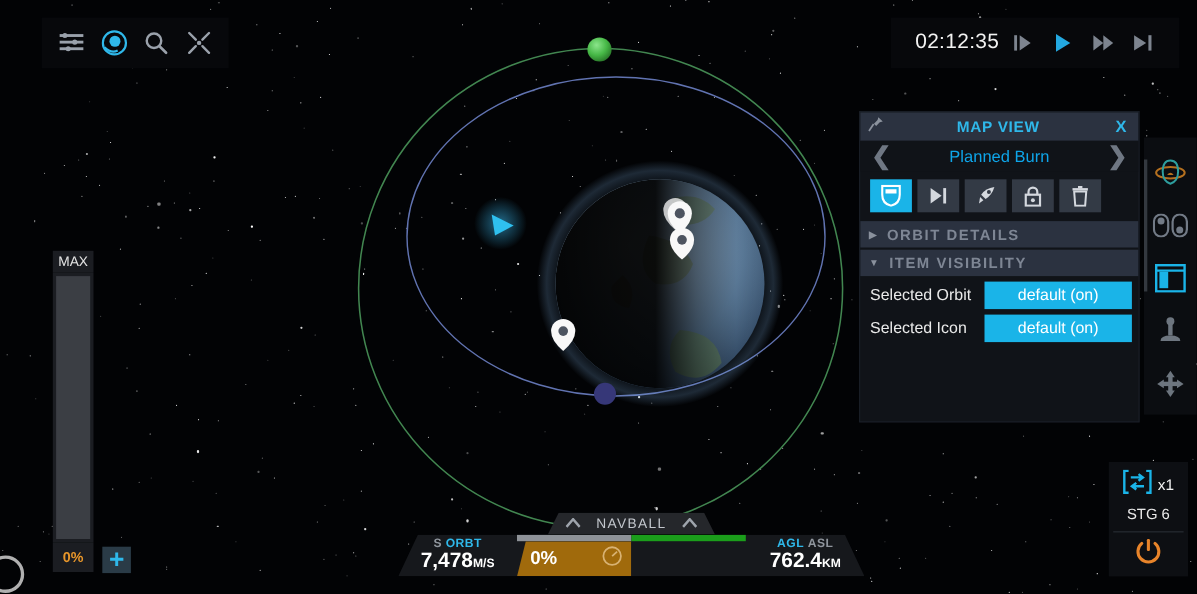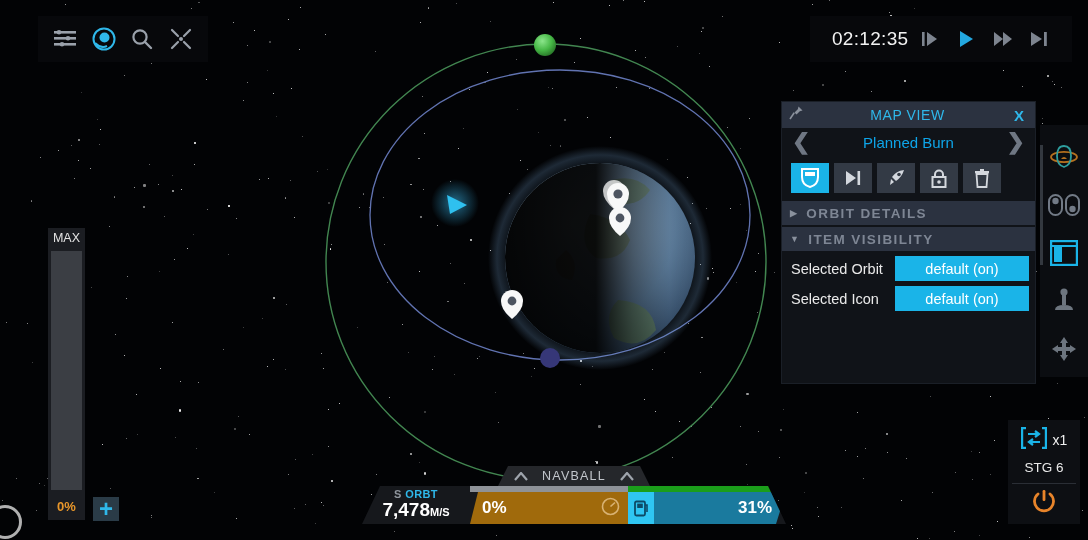"MAP VIEW" #mv-title { font-weight: normal -> bold }
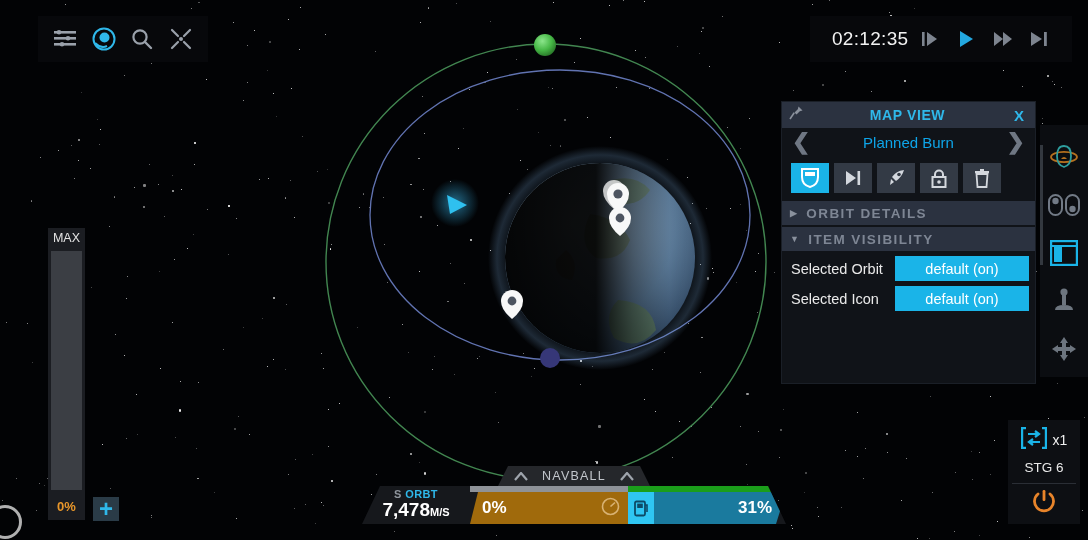"AGL ASL" div.nb-side { html: none -> <div> <div> <span>AGL</span> <span>ASL</span> </div> <div> <span>762.4</span><span>KM</span> </div> </div> }
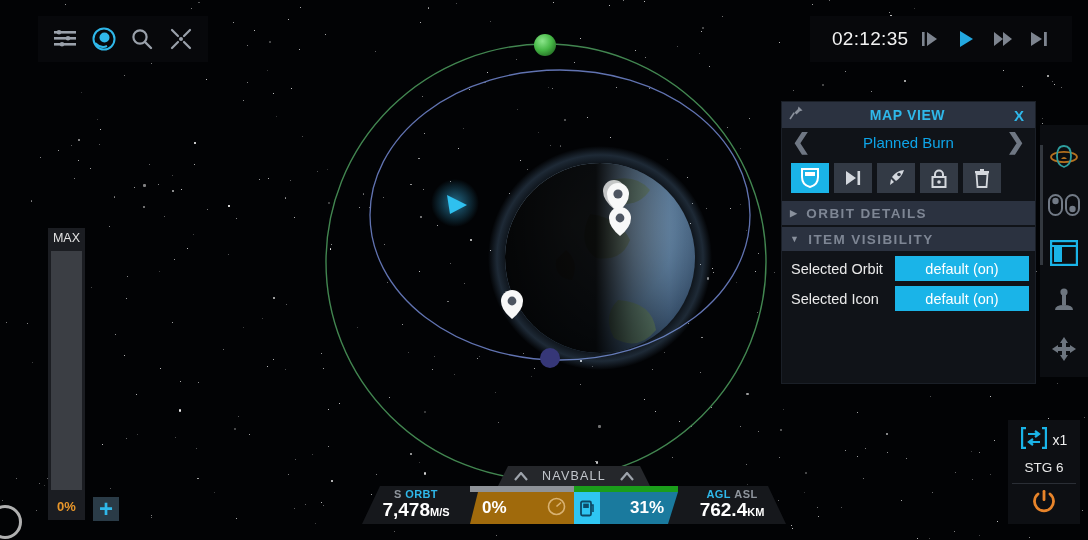"31%" div { html: <div> <span> <svg> <rect></rect> <rect></rect> <path></path> </svg> </span> <span>31%</span> </div> -> none }
